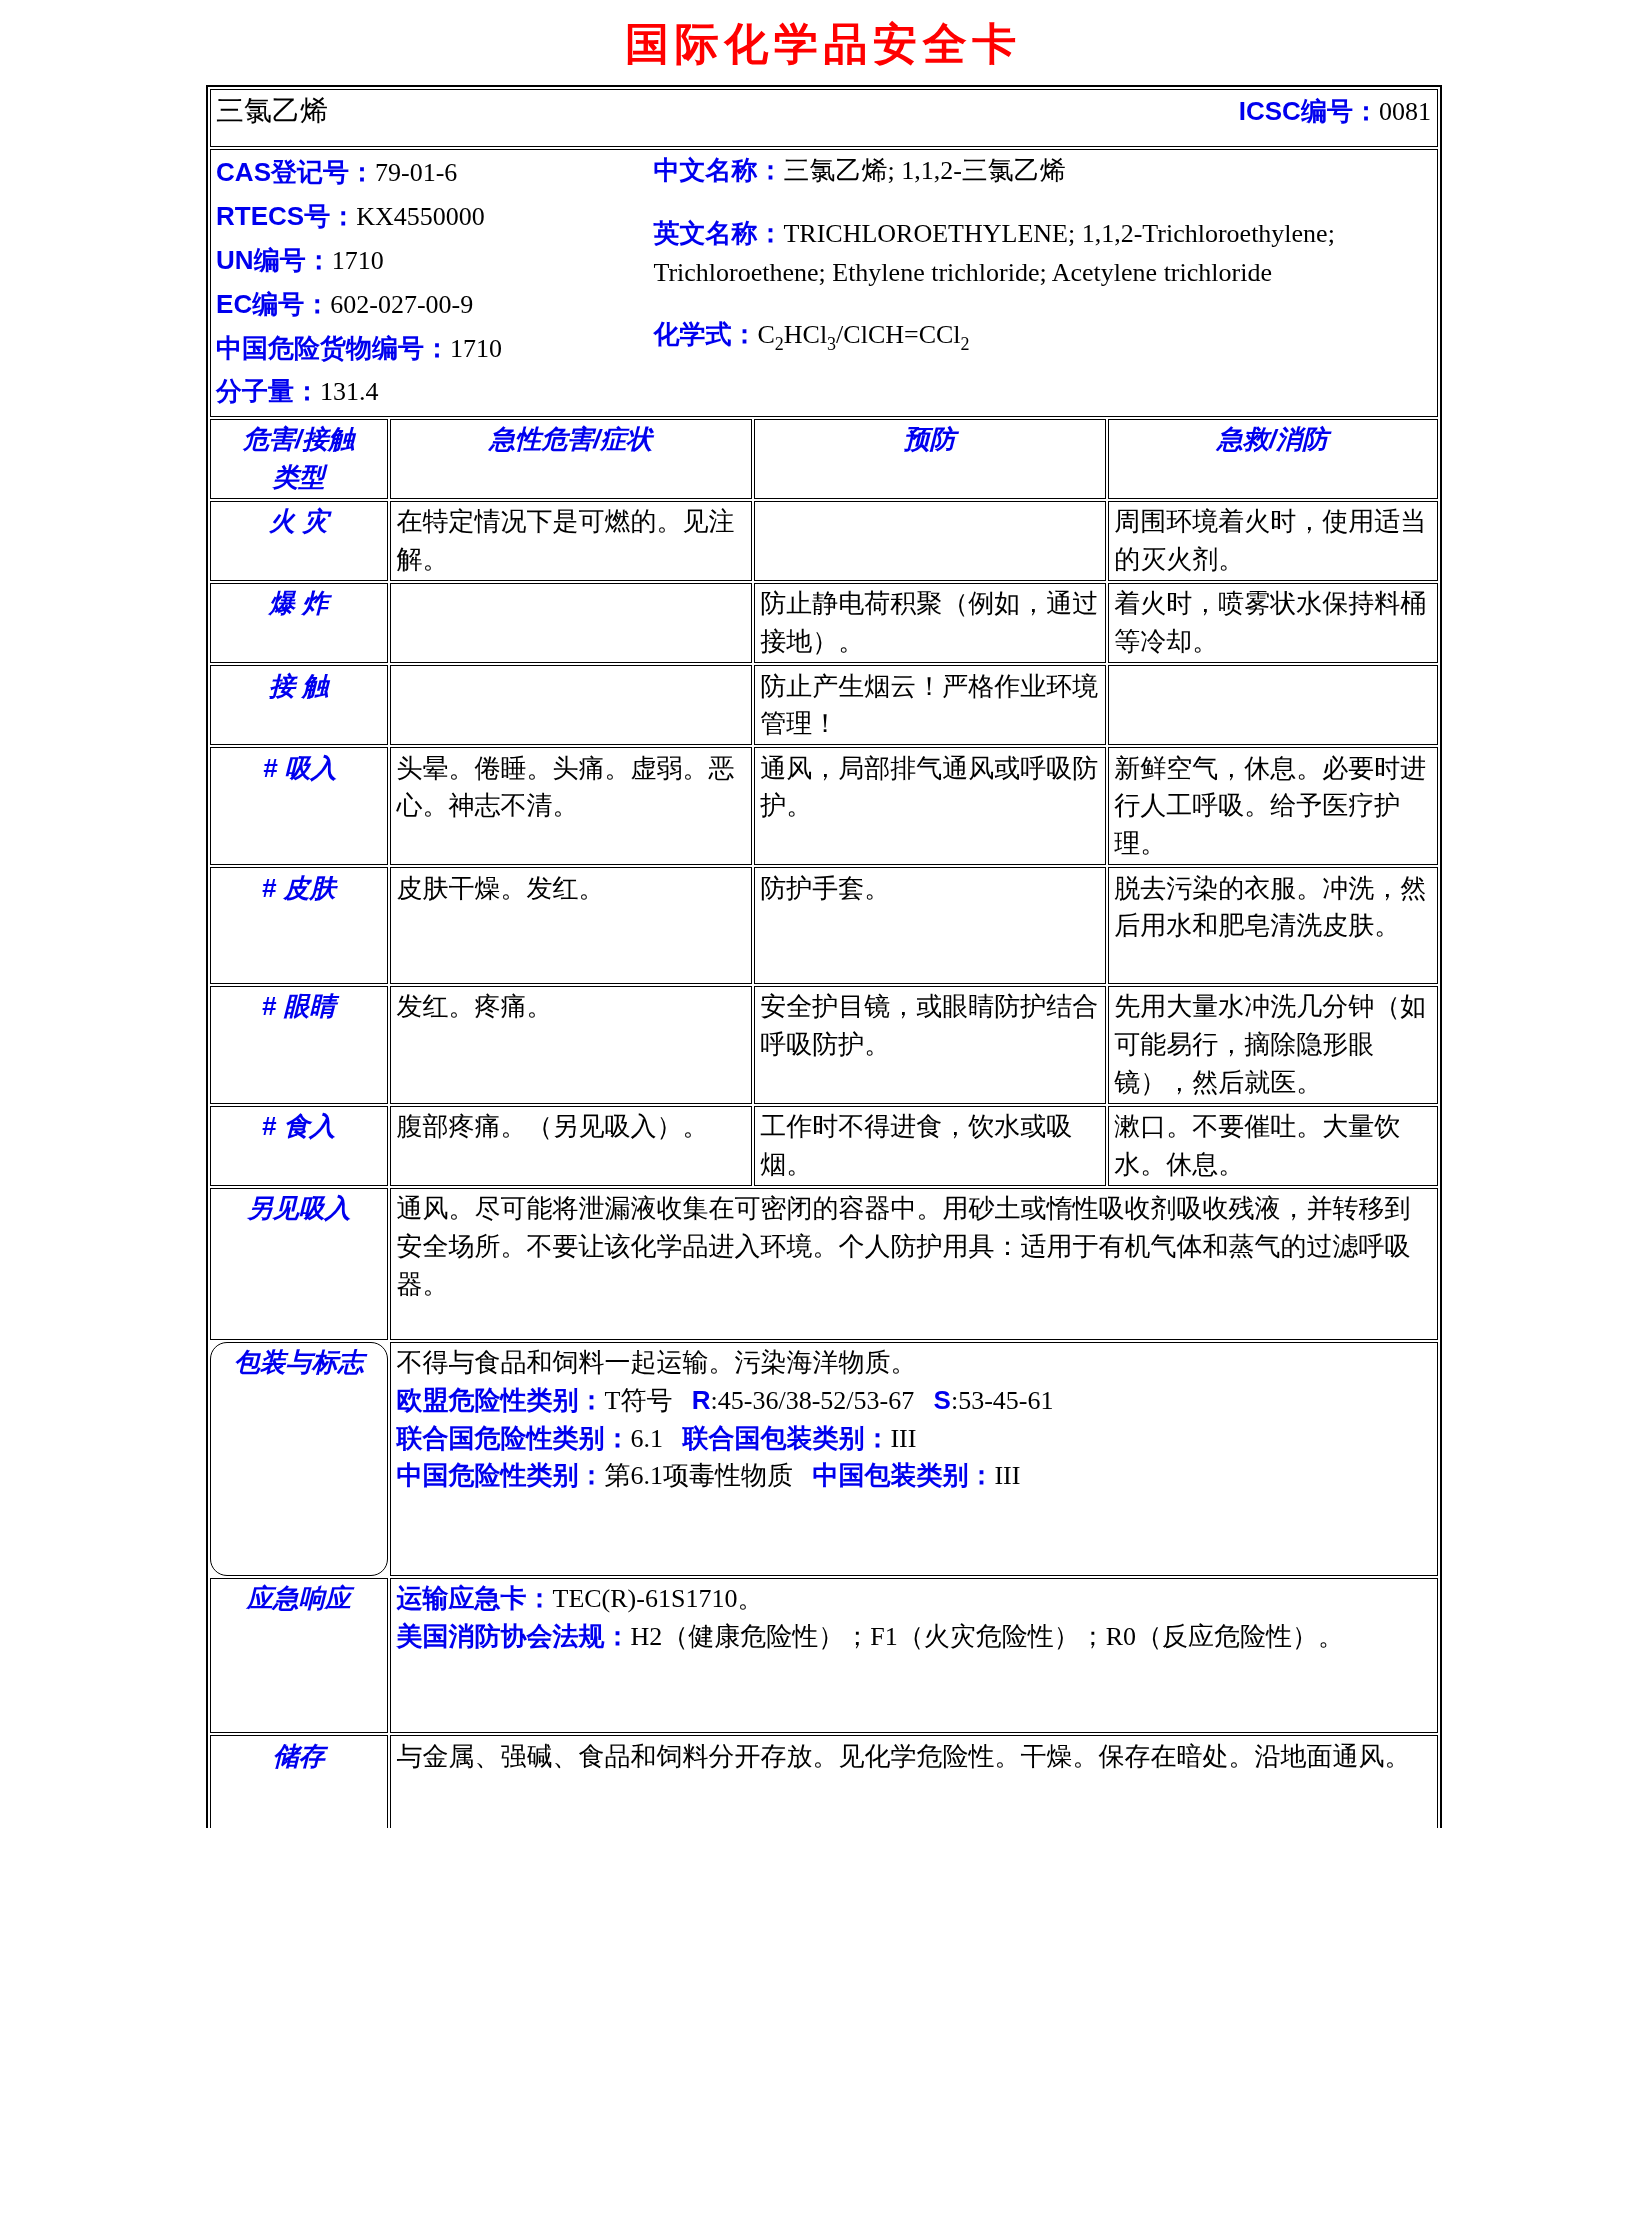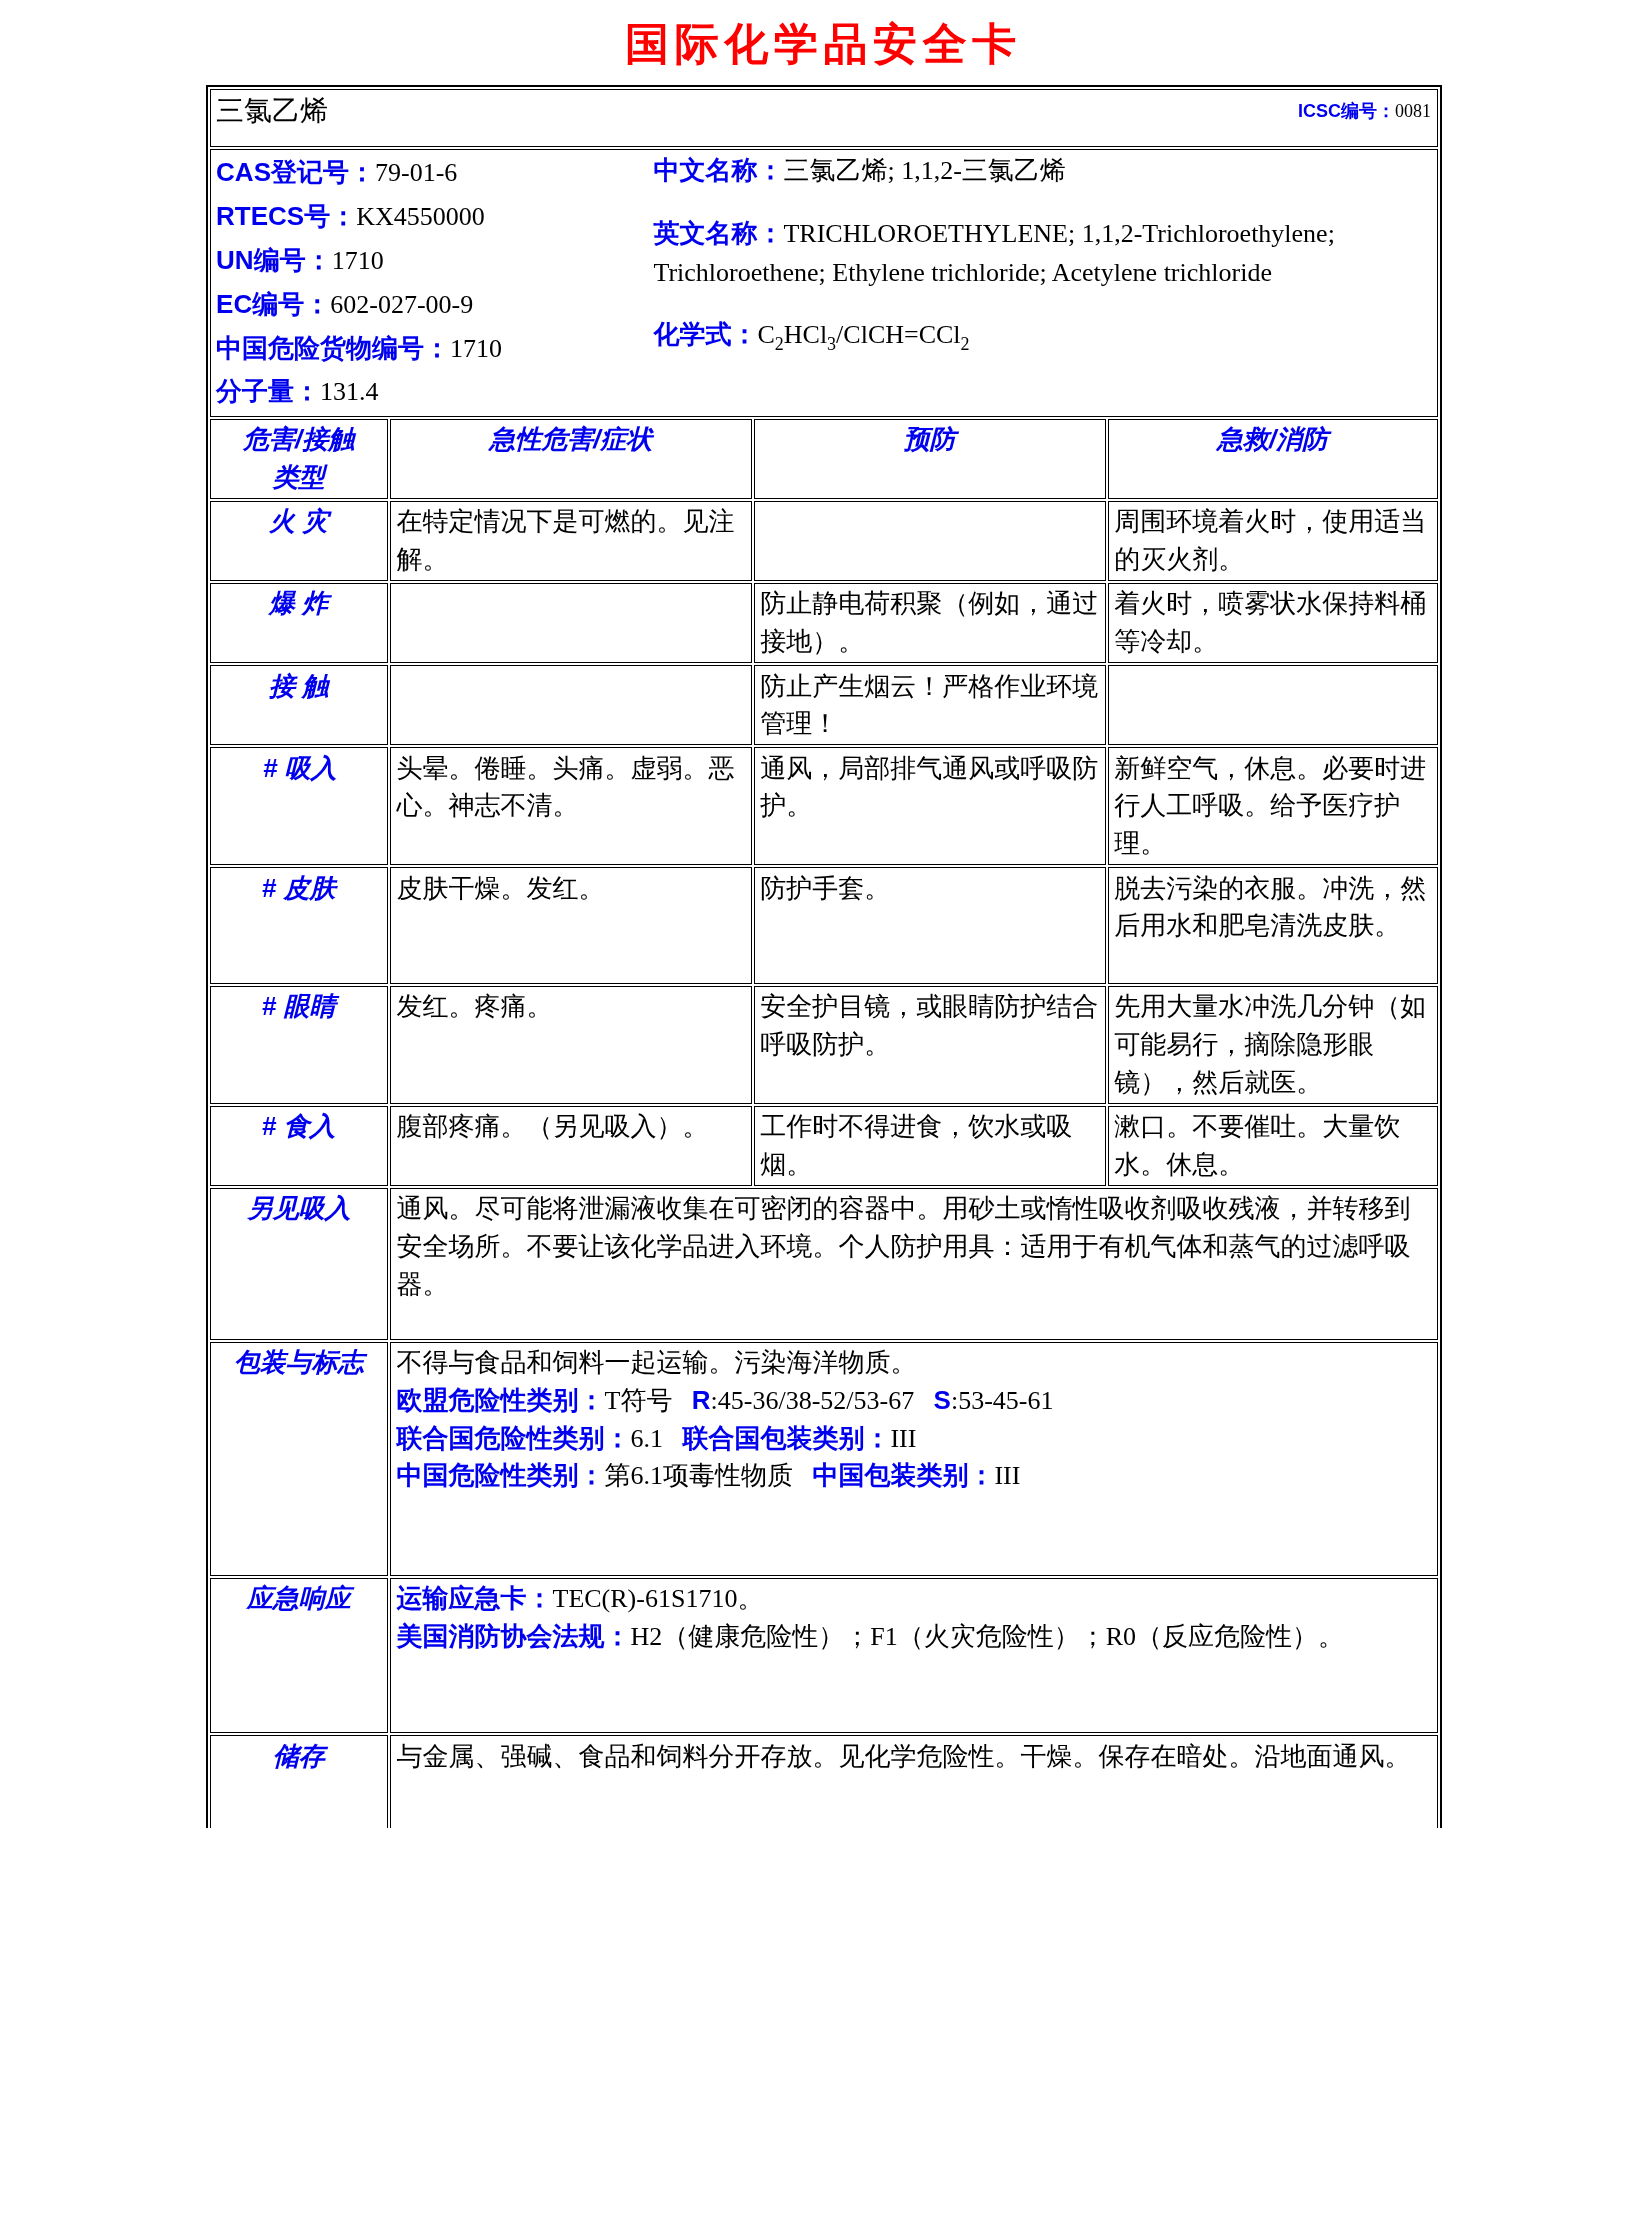"ICSC编号：0081" .name-row-inner .icsc { font-size: 18px -> 26px }
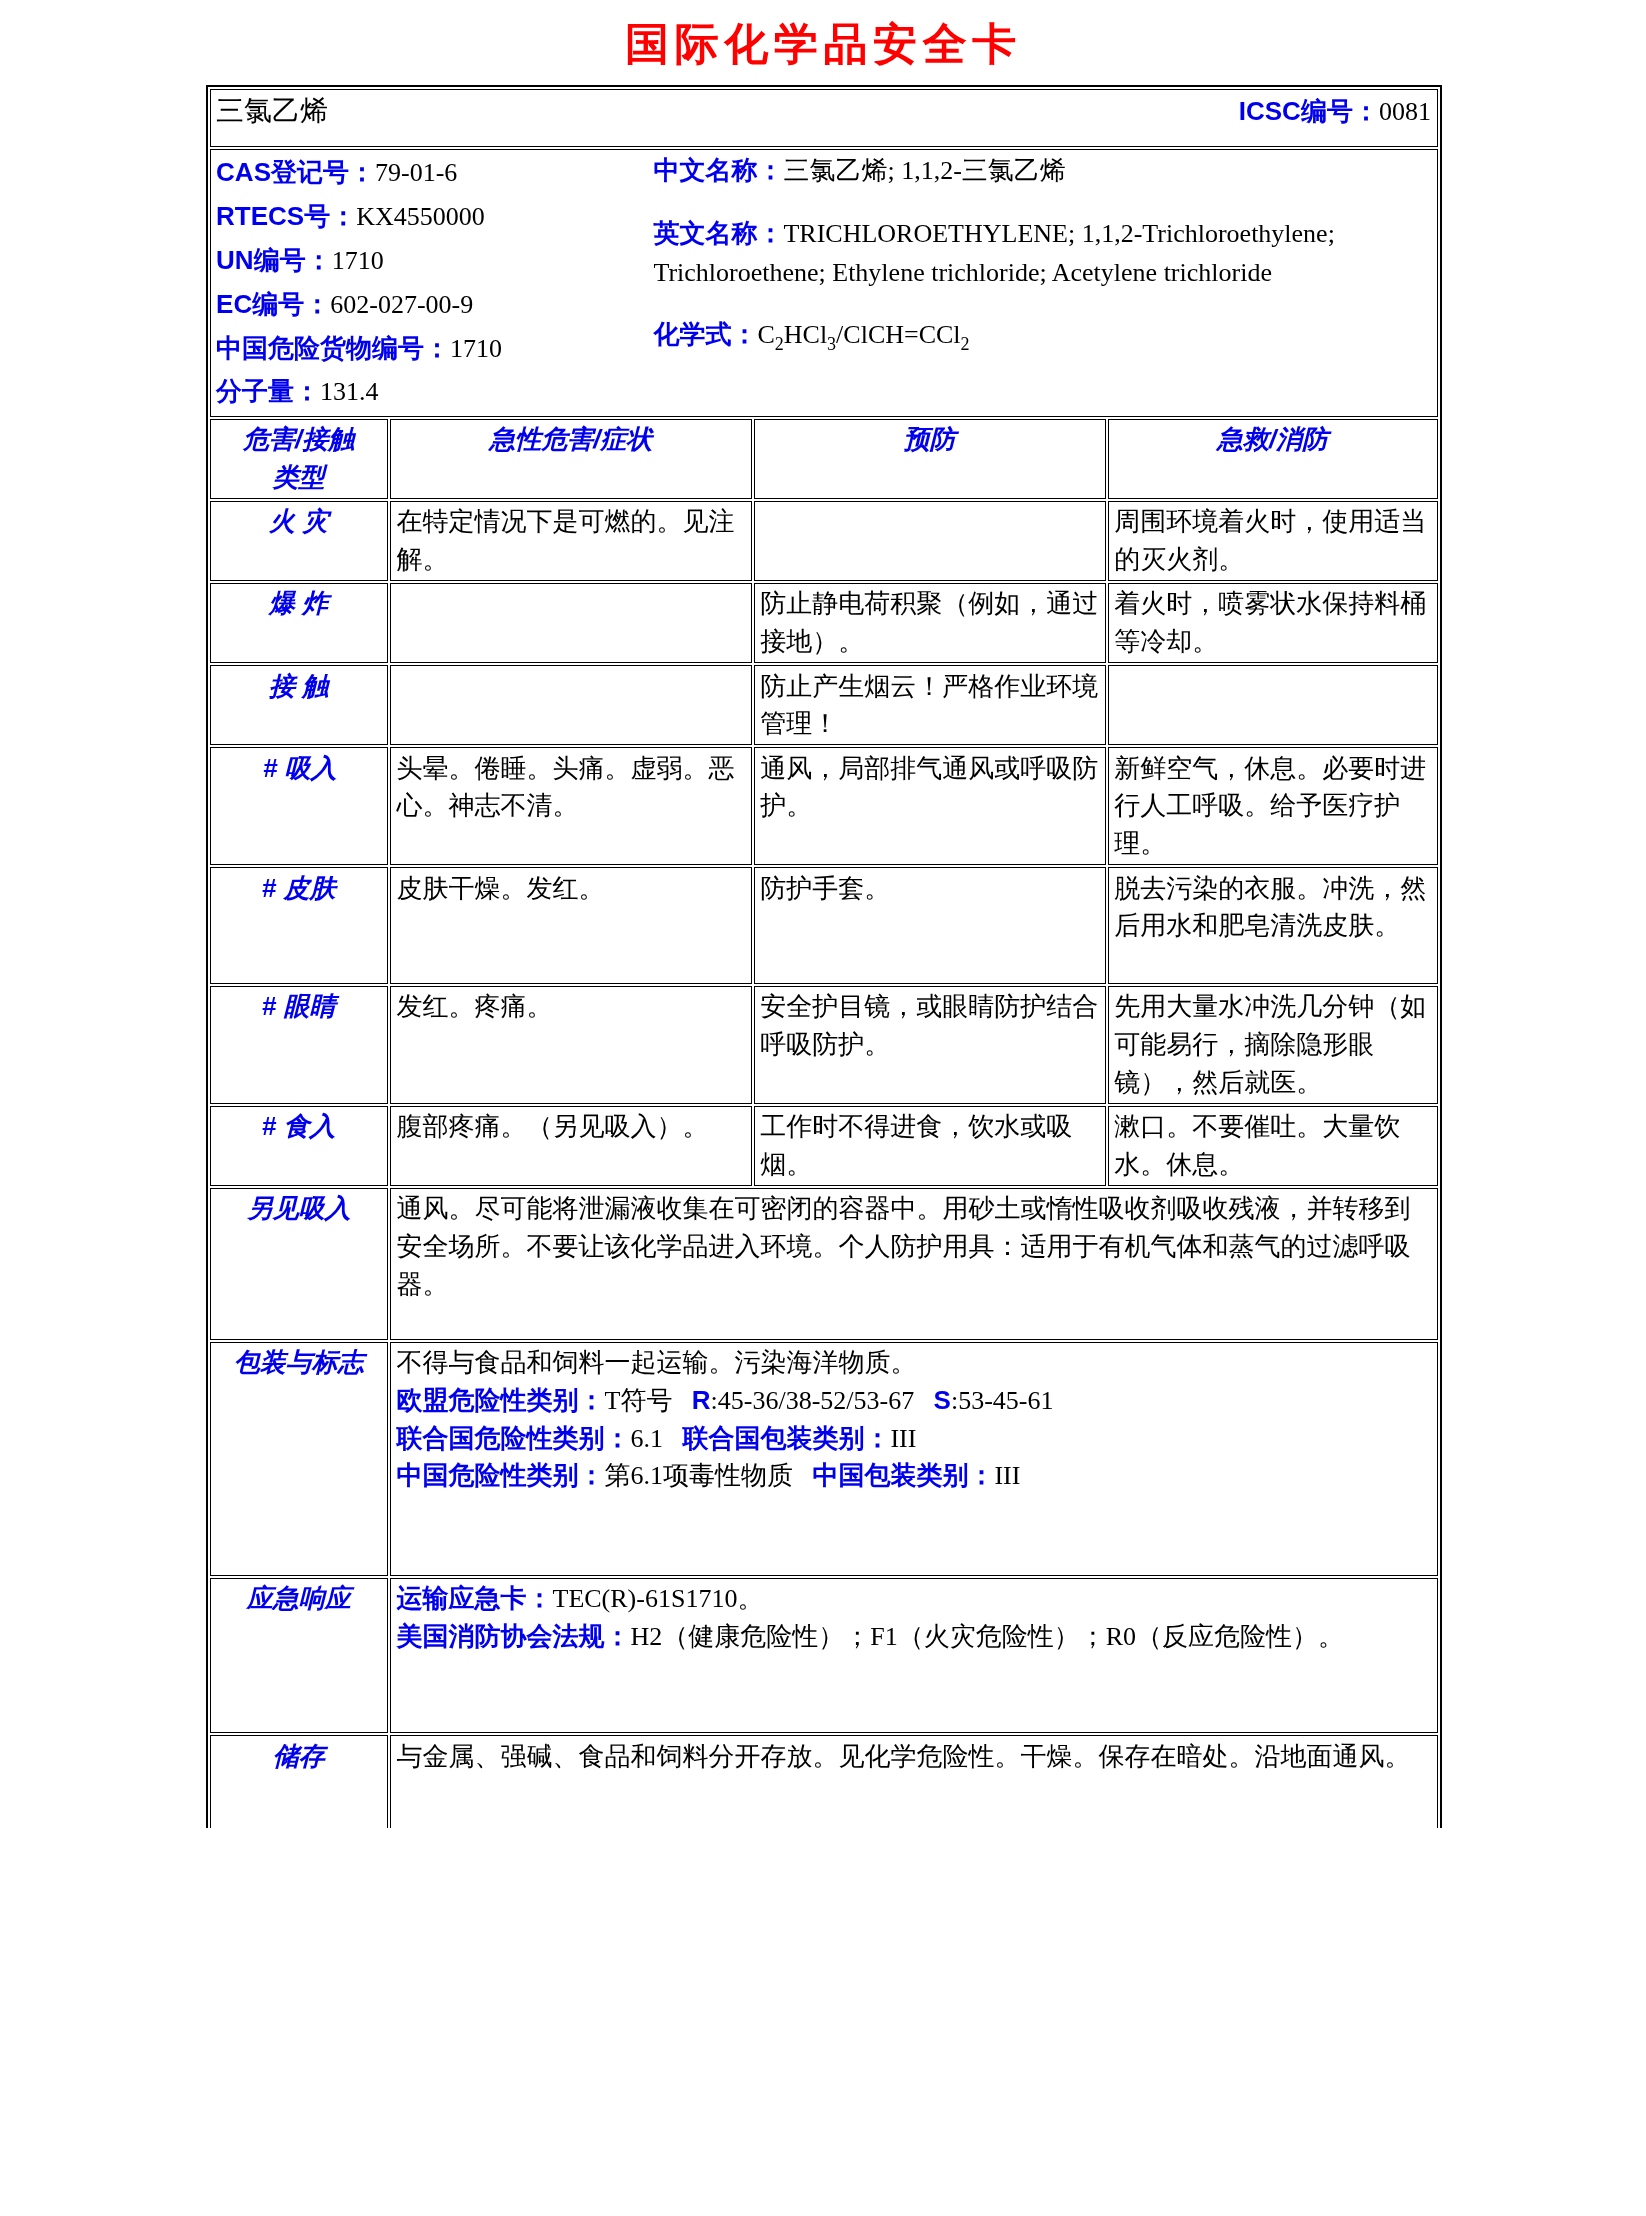"包装与标志" td.label-cell { border-radius: none -> 17px }
